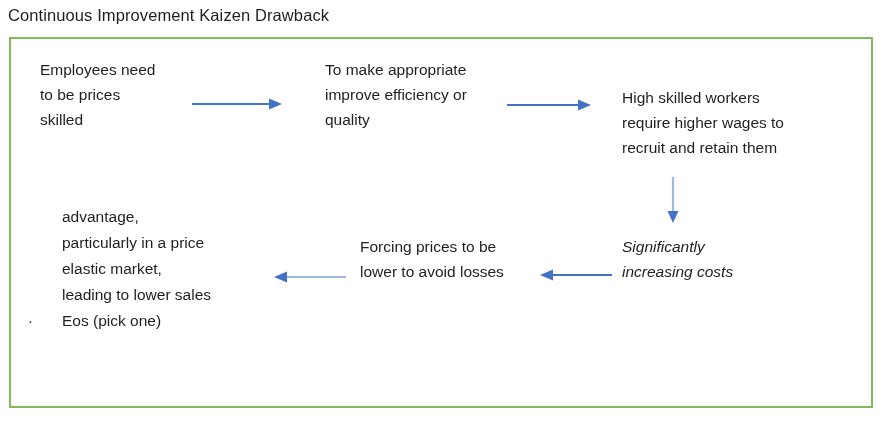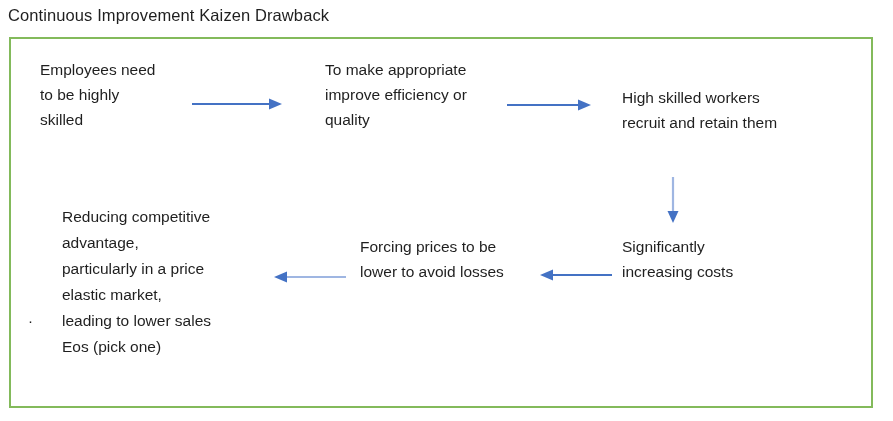"to be highly" span.line { text: highly -> prices }
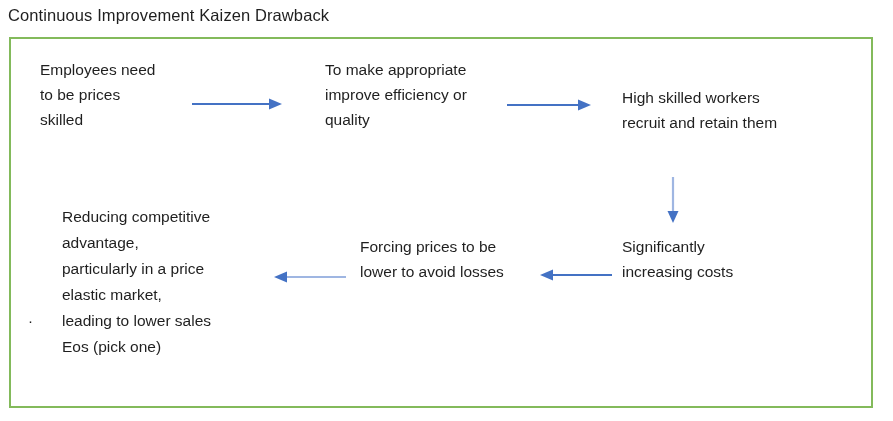"require higher wages to" span.line { html: none -> <span>require higher wages to</span> }
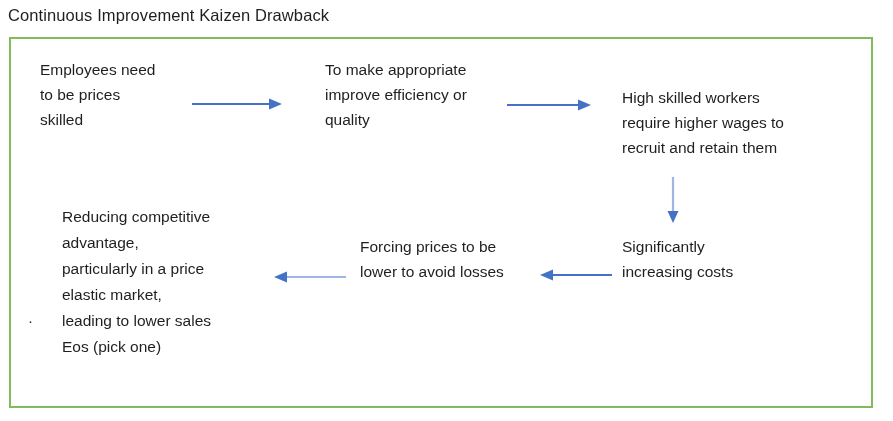"Reducing competitive" span.line { html: <span>Reducing competitive</span> -> none }
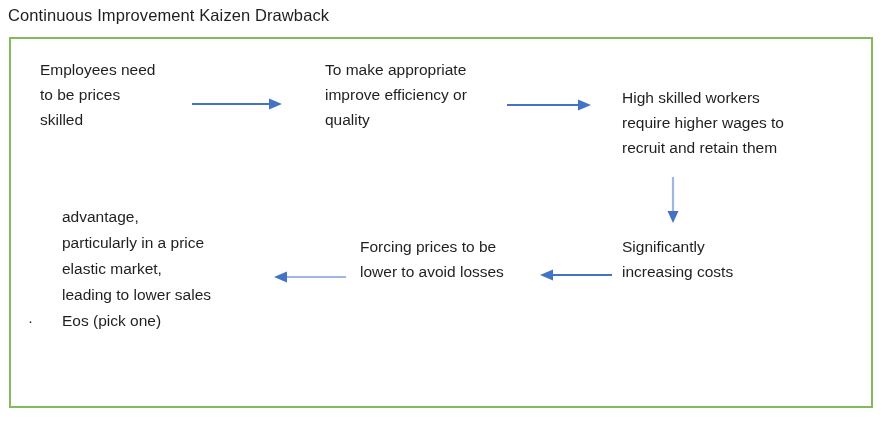"Significantly" div.node { font-style: none -> italic }
